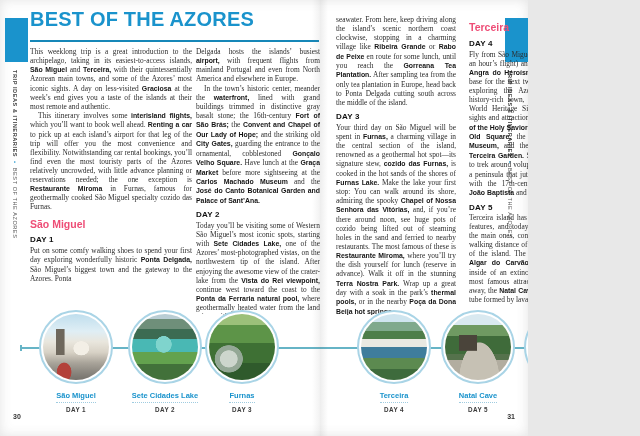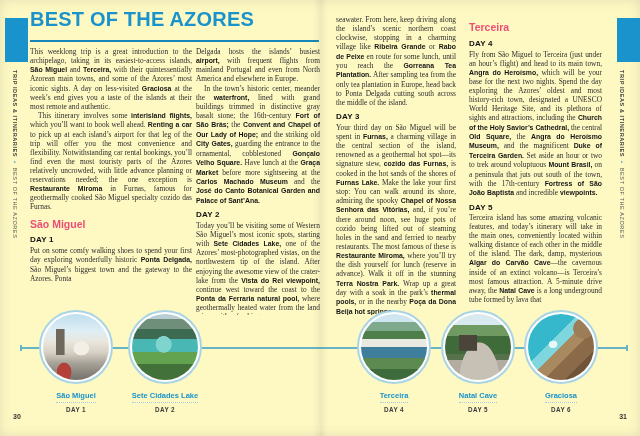"BEST OF THE AZORES" .spread { background: #fef9c3 -> #ffffff; width: 640px -> 528px }
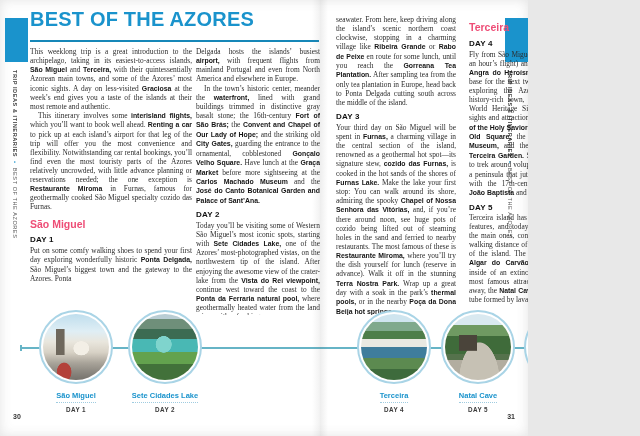"Furnas" div.tl-item { html: none -> <div> <div> <div></div> </div> <div><span>Furnas</span></div> <div>DAY 3</div> </div> }
